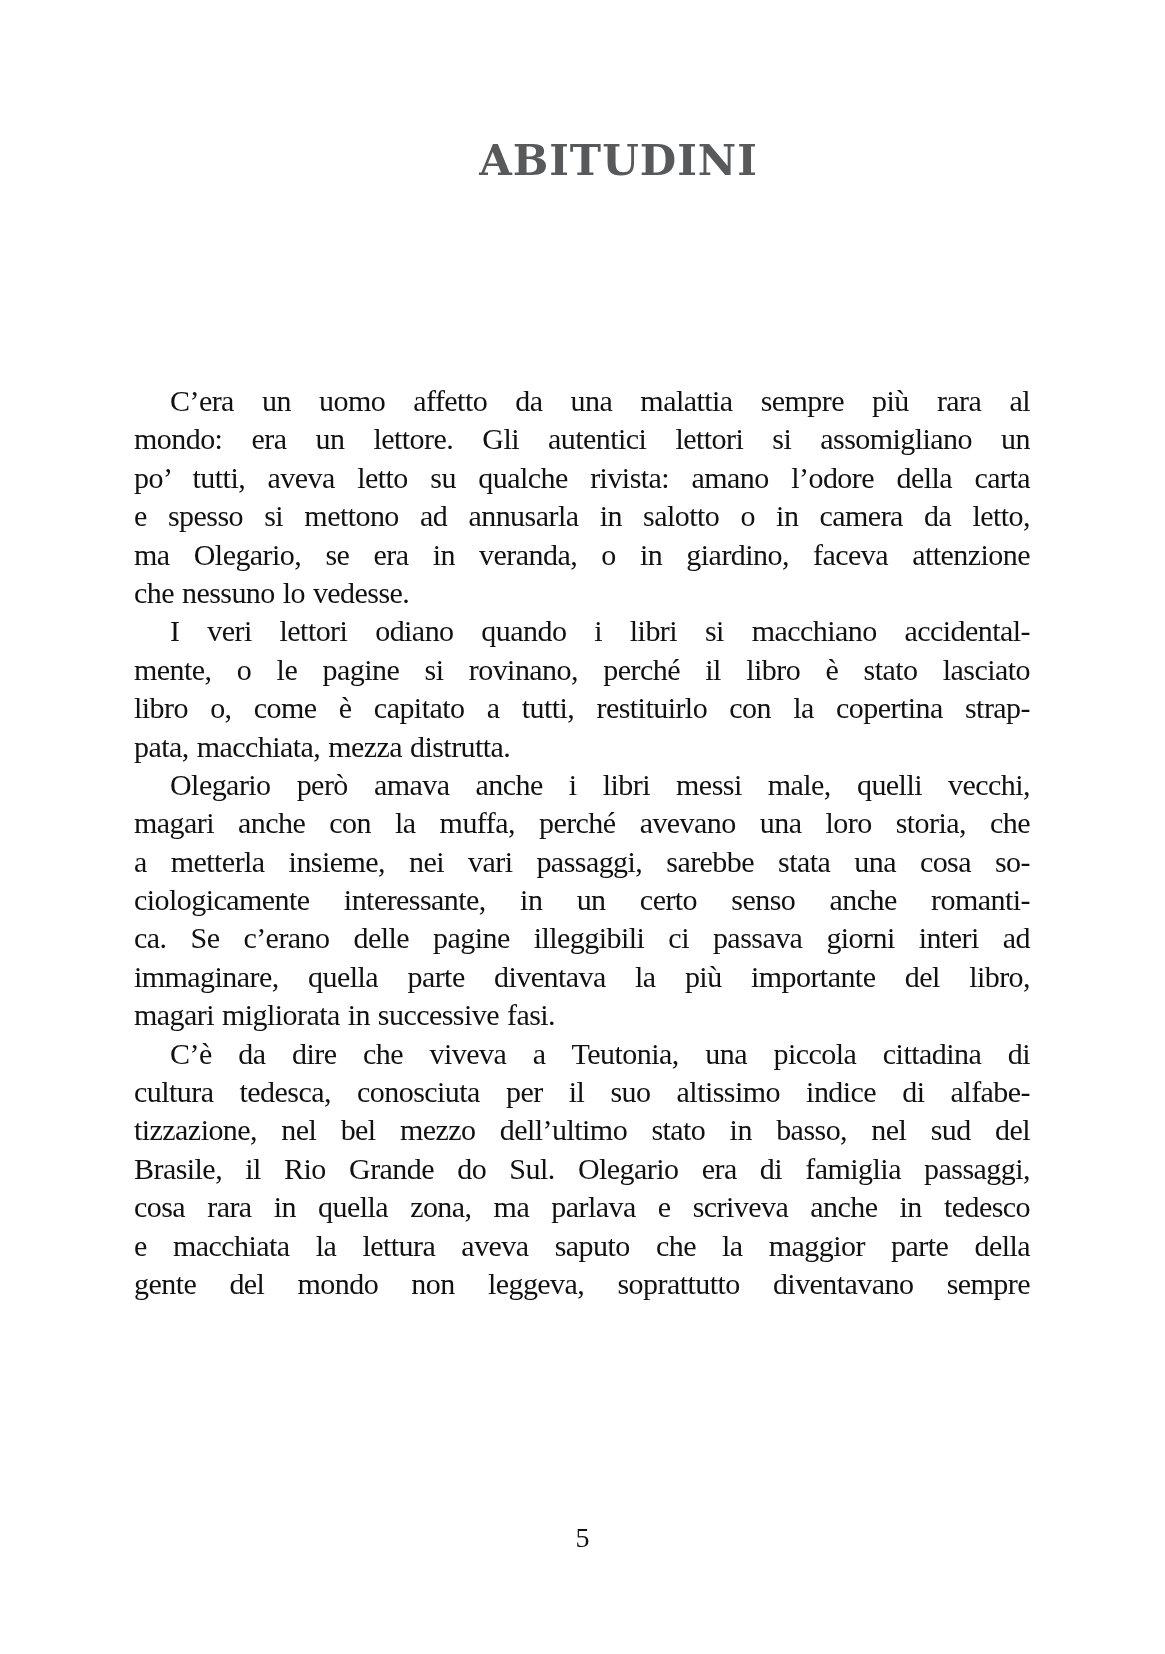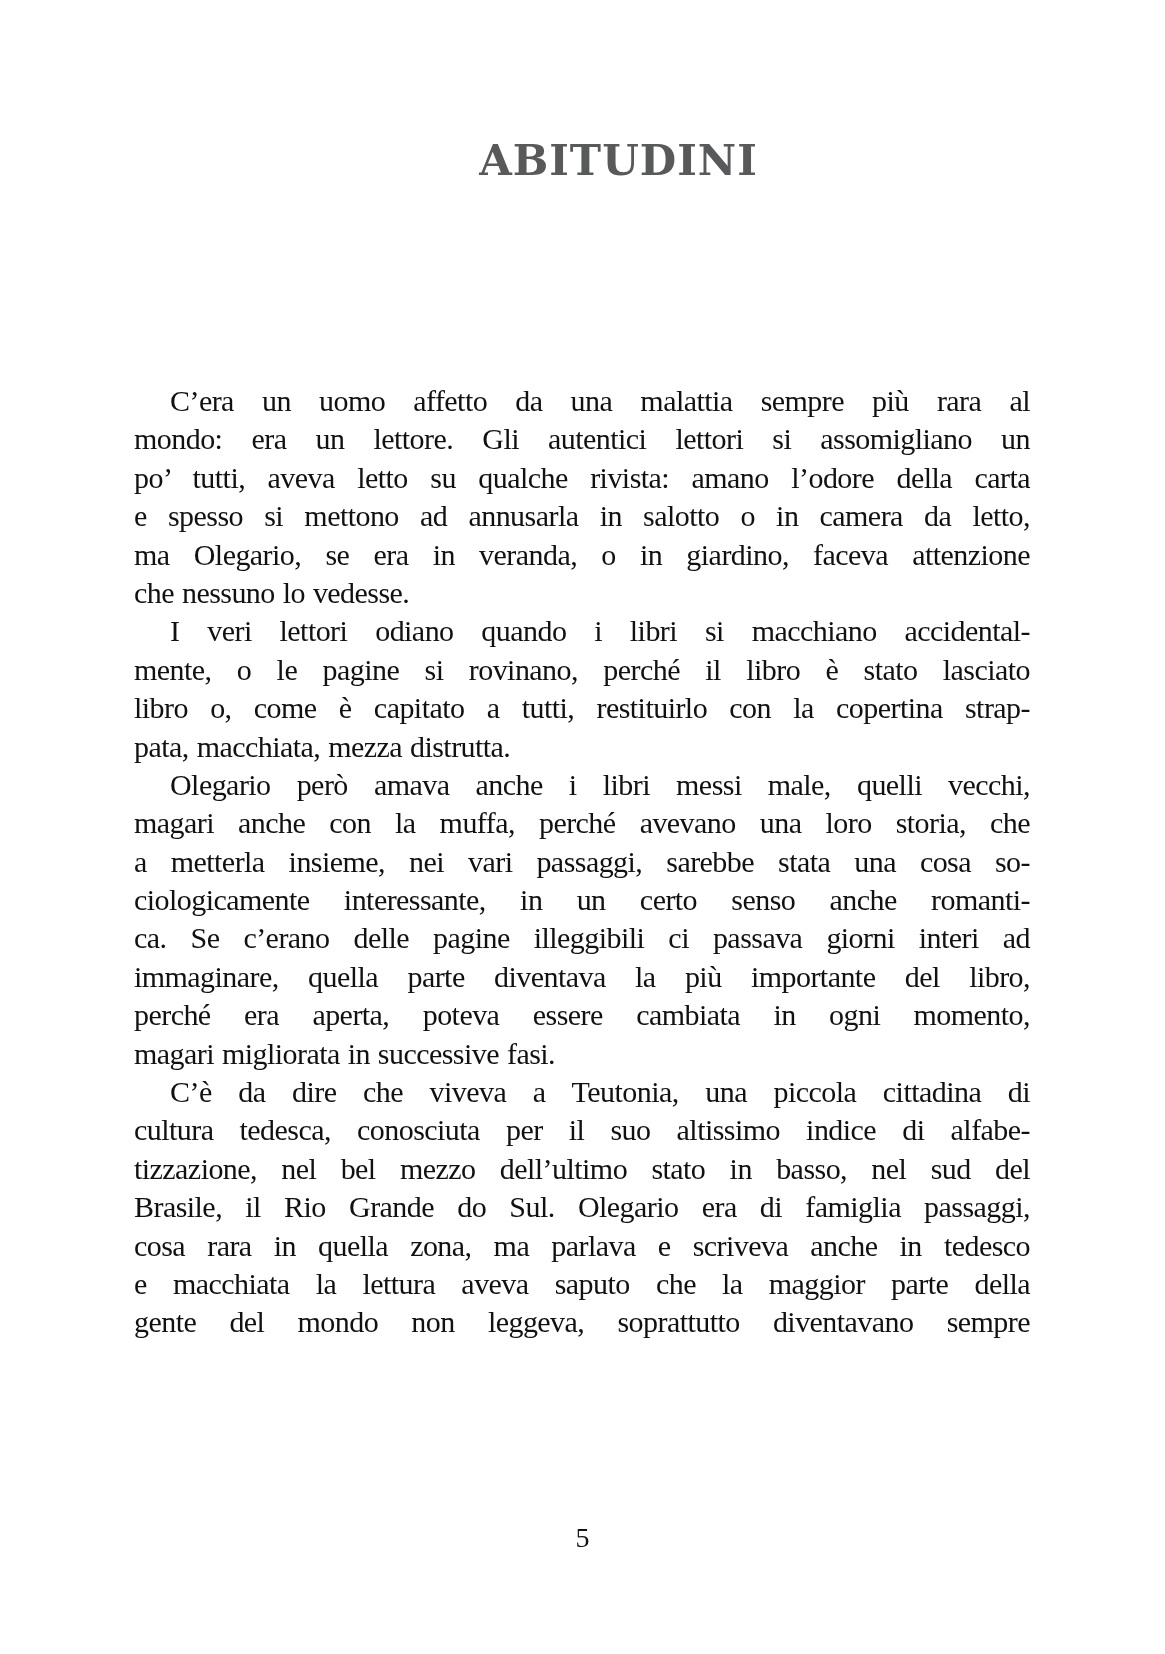"perché era aperta, poteva essere" span.line { html: <span>perché era aperta, poteva essere cambiata in ogni momento,</span> -> none }
